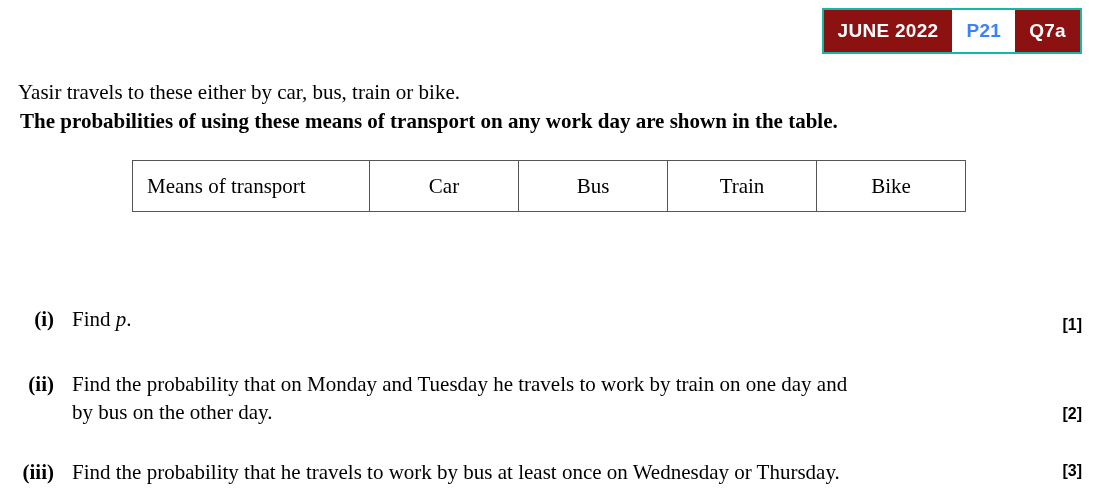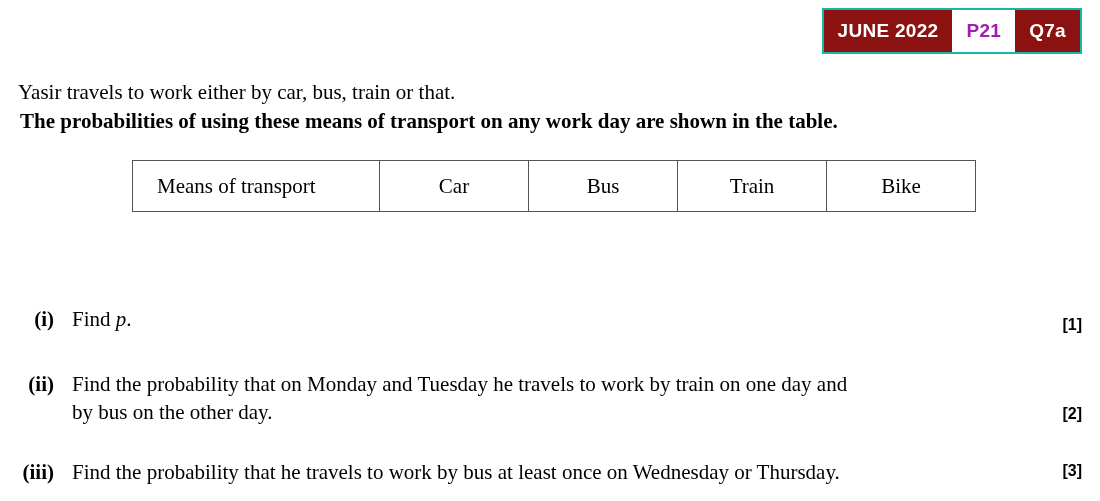"P21" .badge-cell.inverted { color: #a21caf -> #3b82f6 }
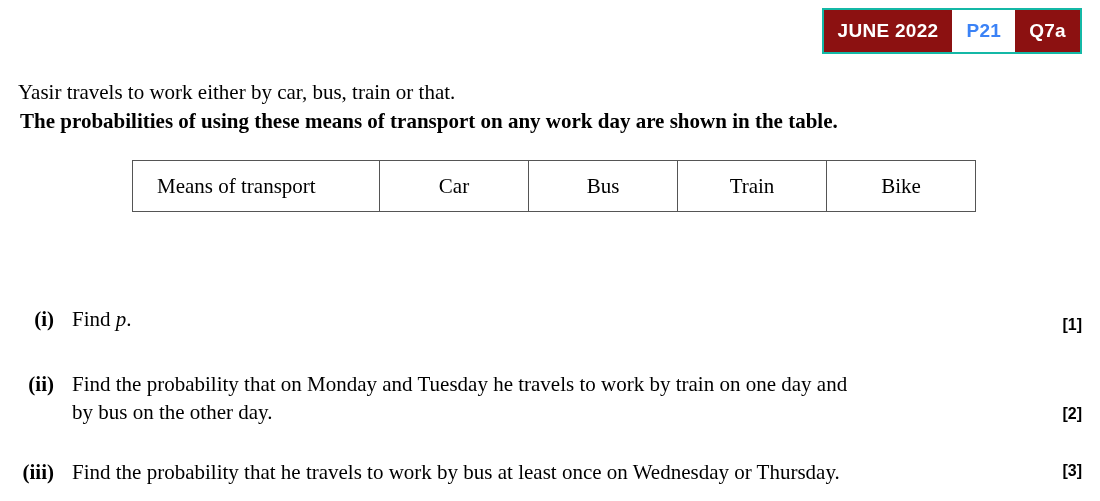"Yasir travels to work either" div.line1 { text: work either by car, bus, train or that -> these either by car, bus, train or bike }
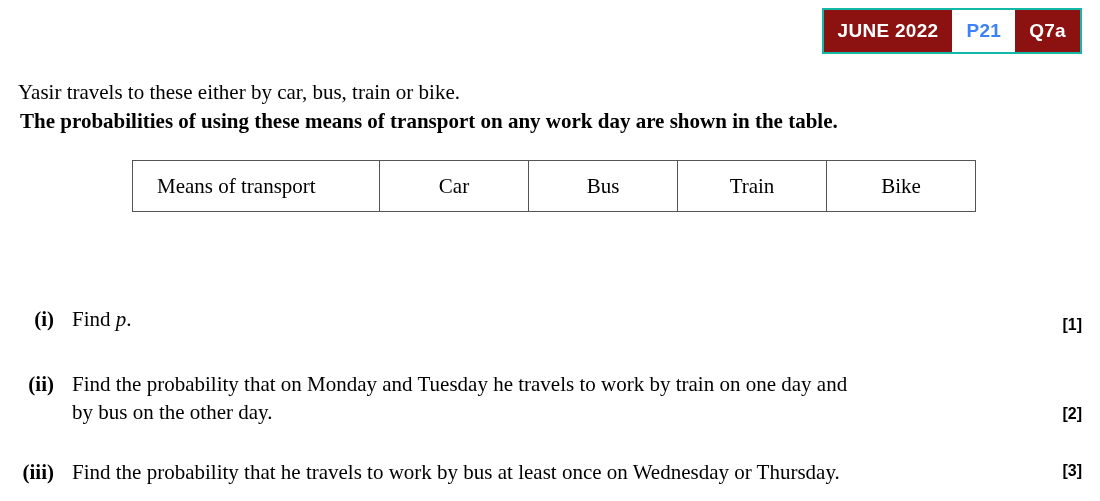"Means of transport" table.prob-table td.label { padding-left: 24px -> 14px }
